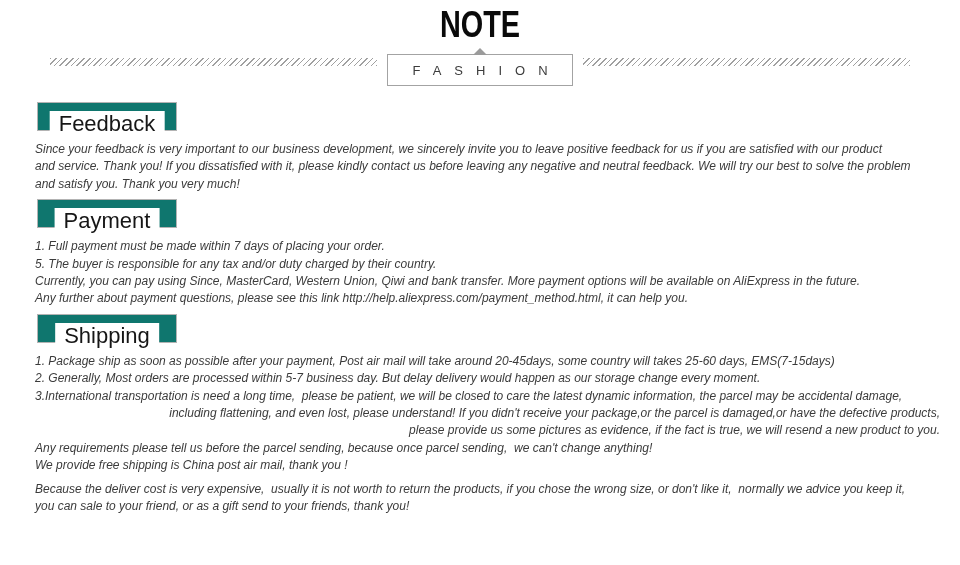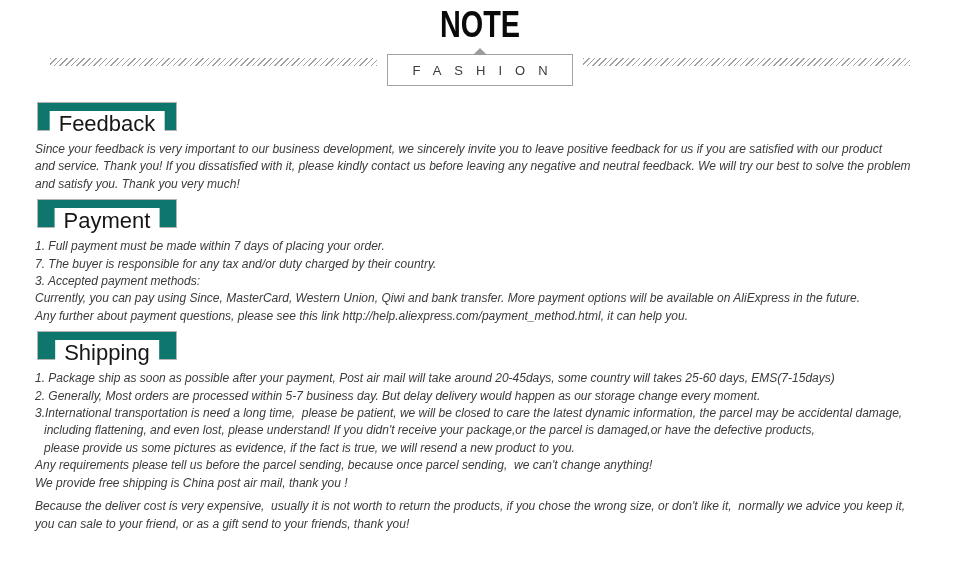"7. The buyer is responsible" div.line { text: 7 -> 5 }
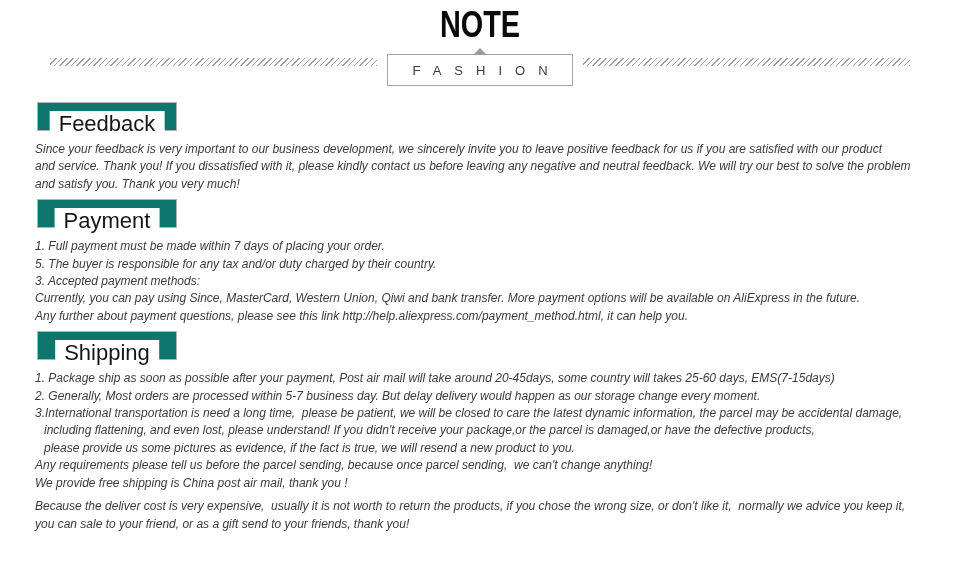"3. Accepted payment methods:" div.line { html: <div>3. Accepted payment methods:</div> -> none }
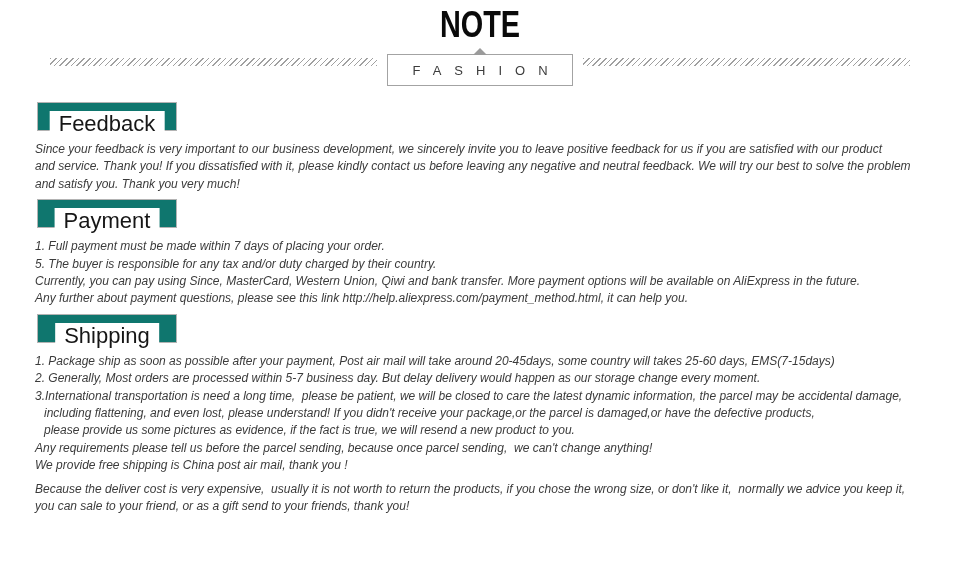"including flattening, and even lost," .line.indent { text-align: none -> right }
